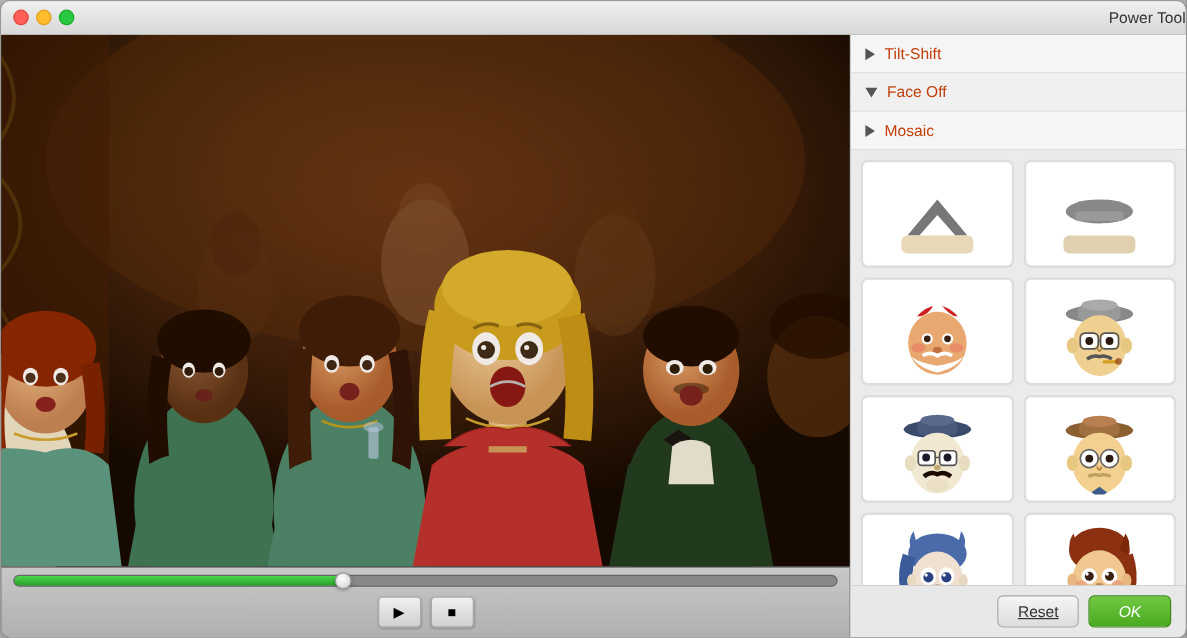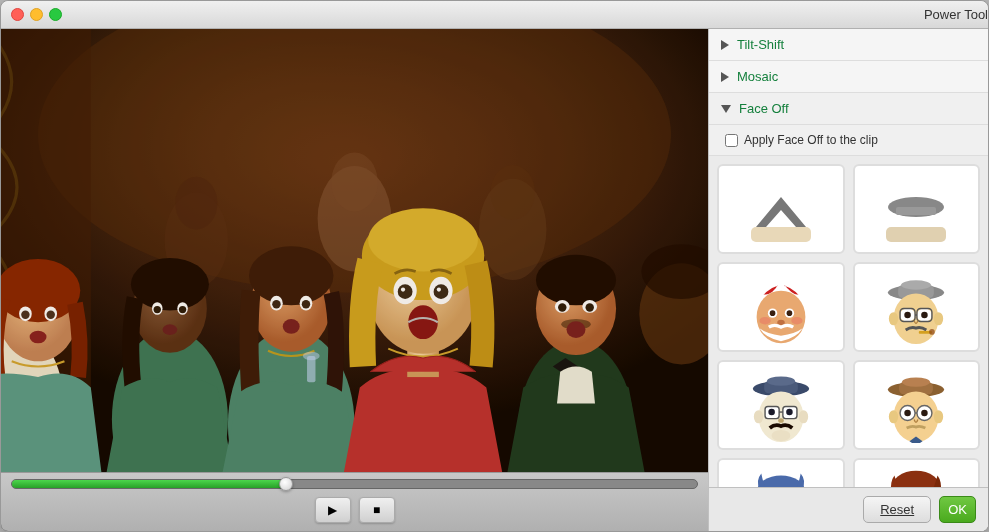"Tilt-Shift" .panel-item-label { color: #15803d -> #c2410c }
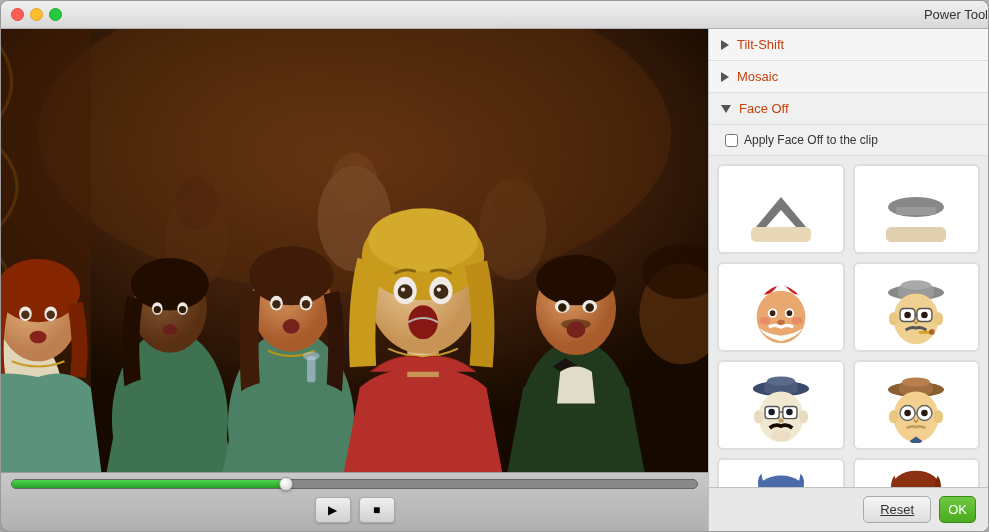"Mosaic" div.panel-item { order: before "Face Off" -> after "Face Off" }
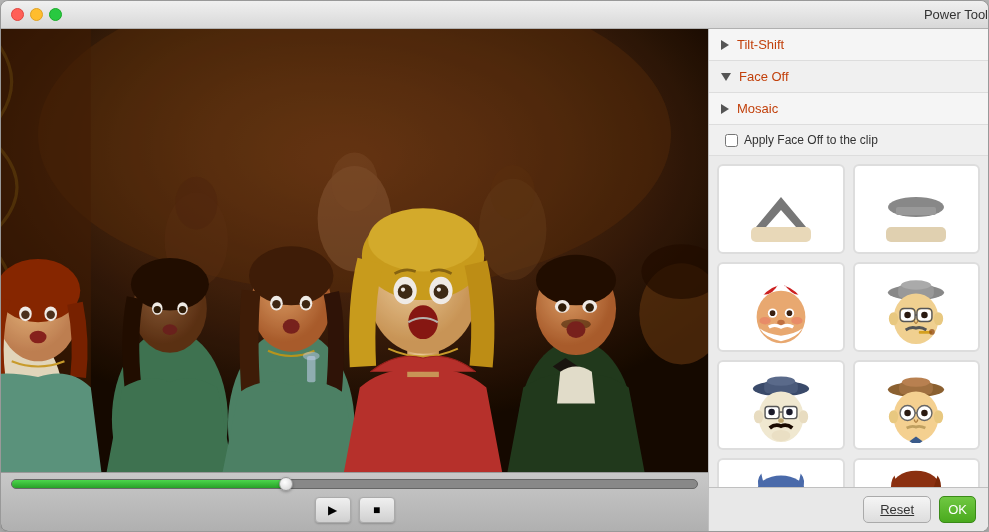"Apply Face Off to the" div.apply-checkbox-row { html: <div> <input> <label>Apply Face Off to the clip</label> </div> -> none }
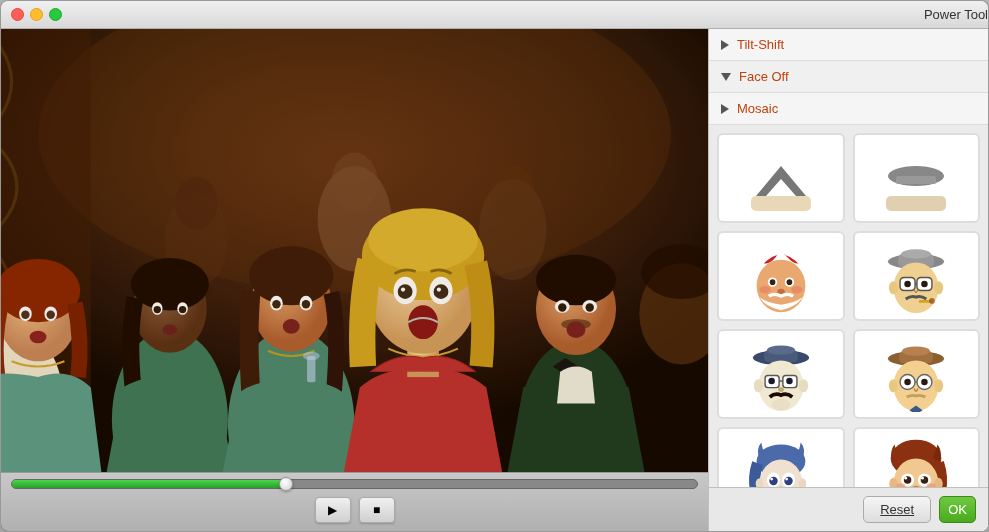"OK" .btn-ok { font-style: none -> italic; padding: 5px 8px -> 5px 24px }
